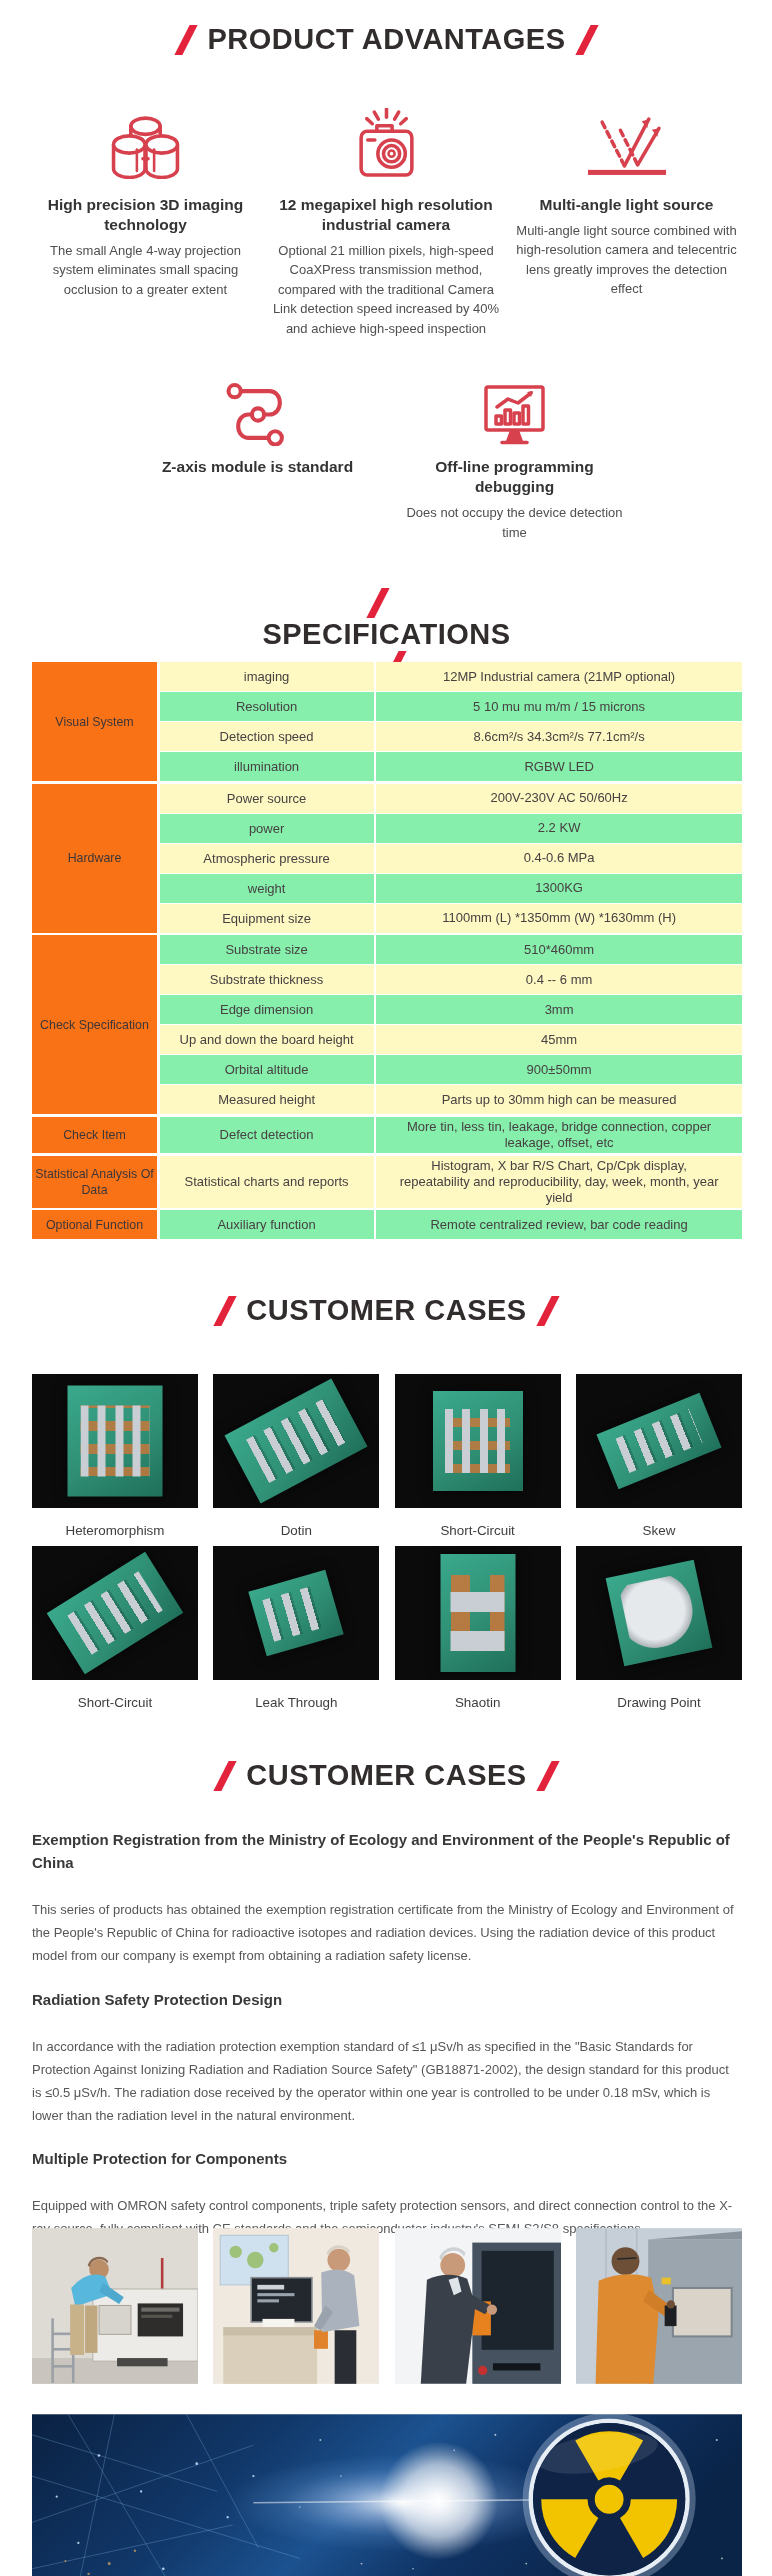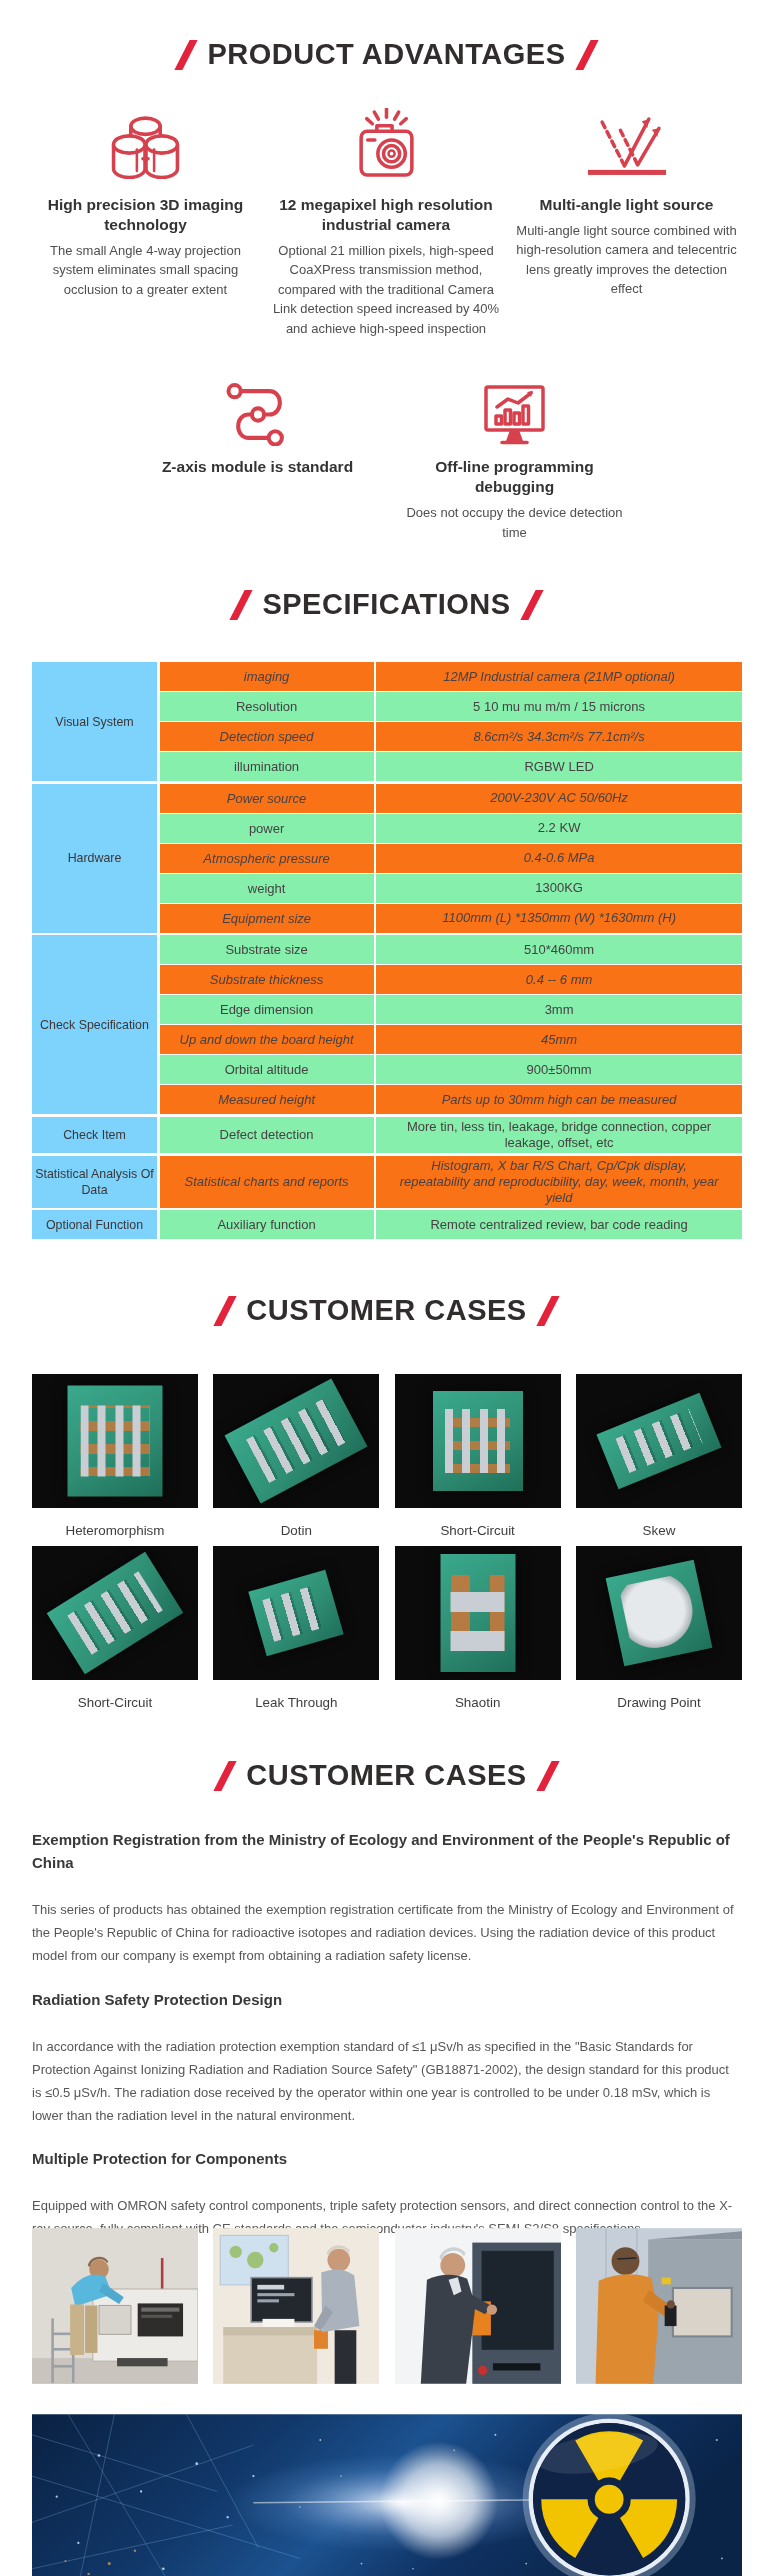"PRODUCT ADVANTAGES" div.sec-header { top: 38px -> 23px }
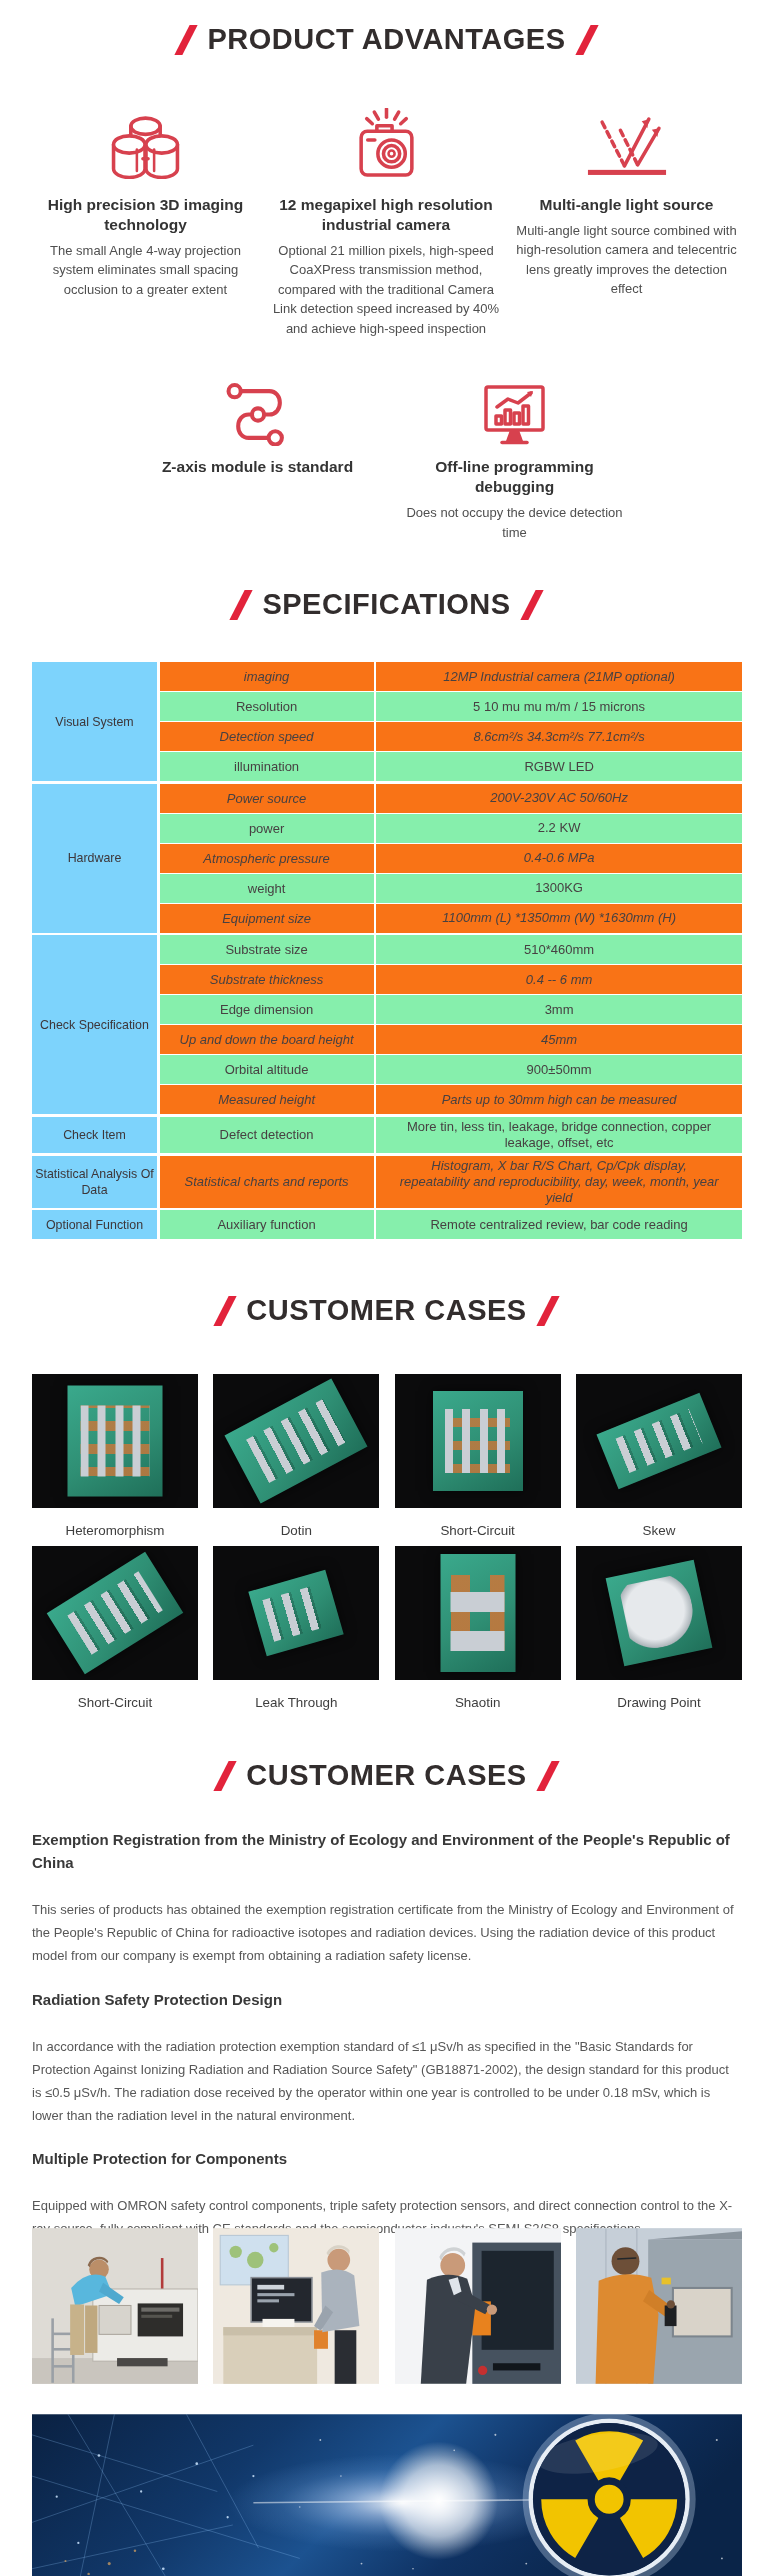"SPECIFICATIONS" div.sec-header { flex-direction: none -> column }
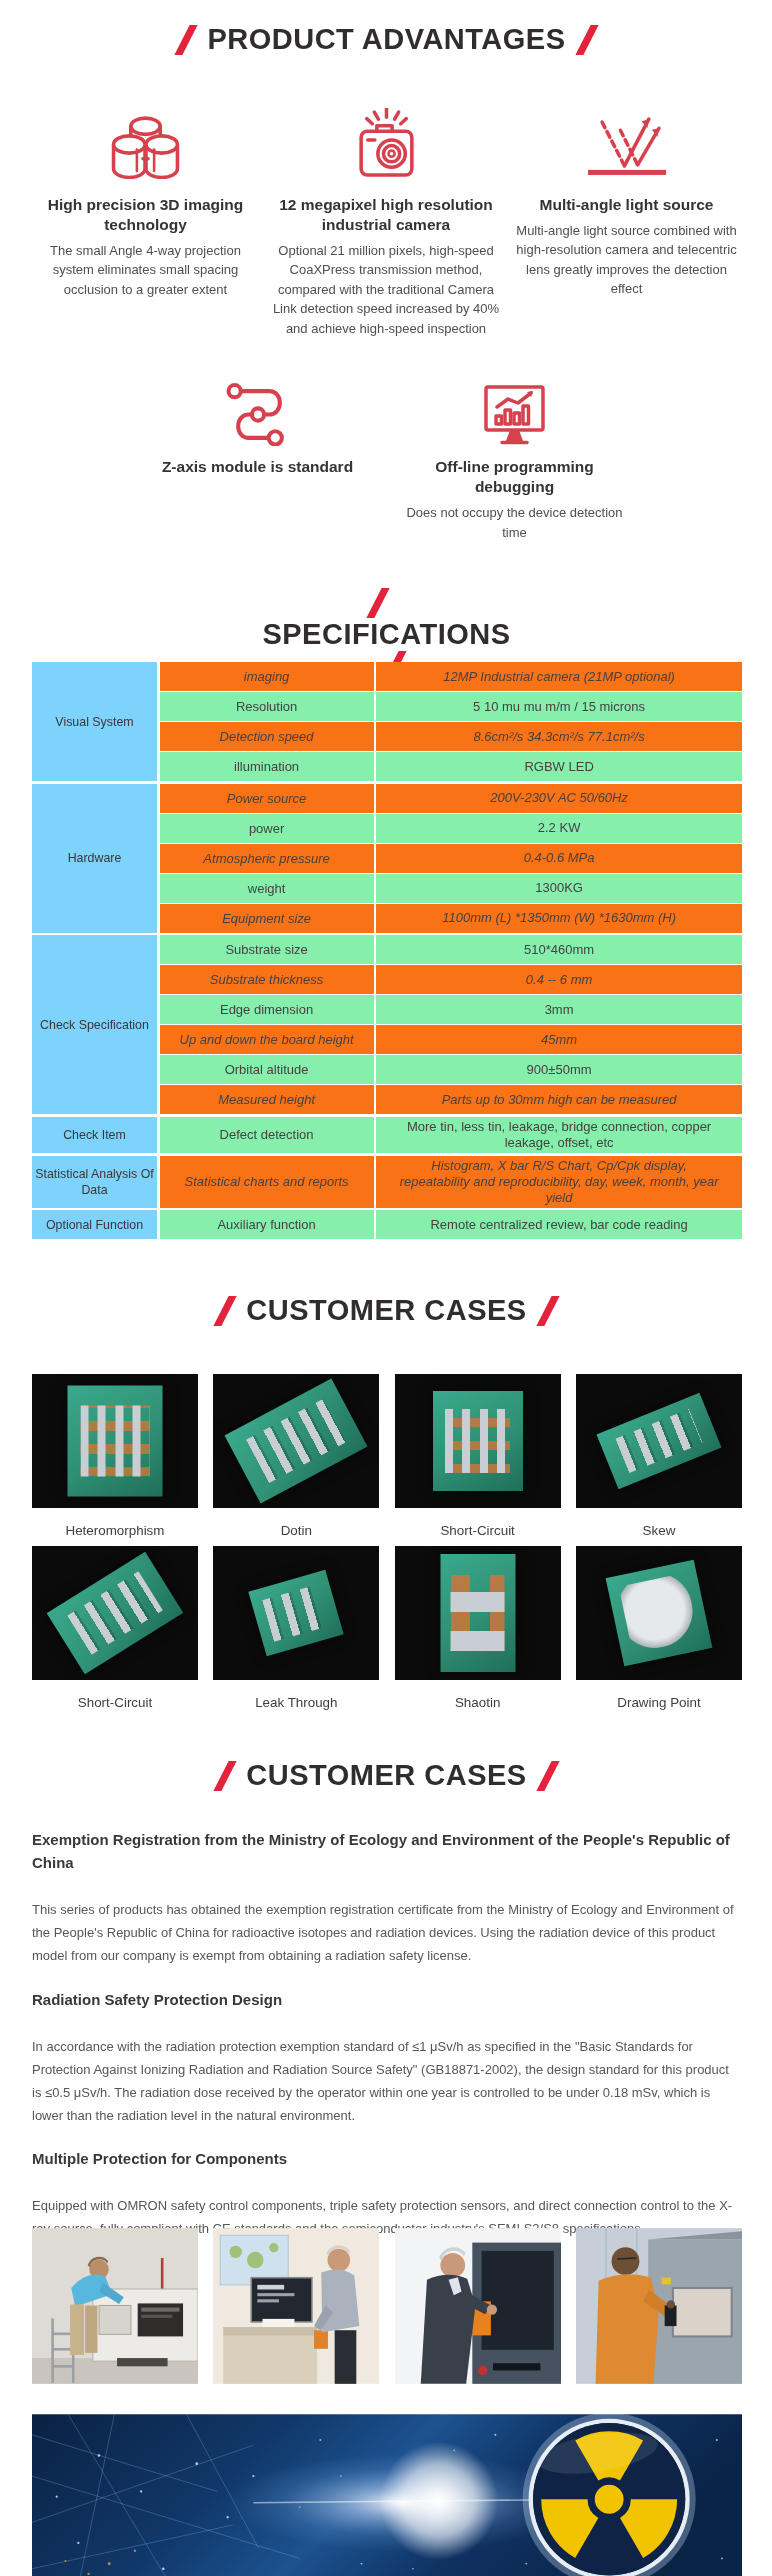"imaging" .spec-row.gray .lab,.spec-row.gray .val { background: #f97316 -> #fef9c3; font-style: italic -> none }
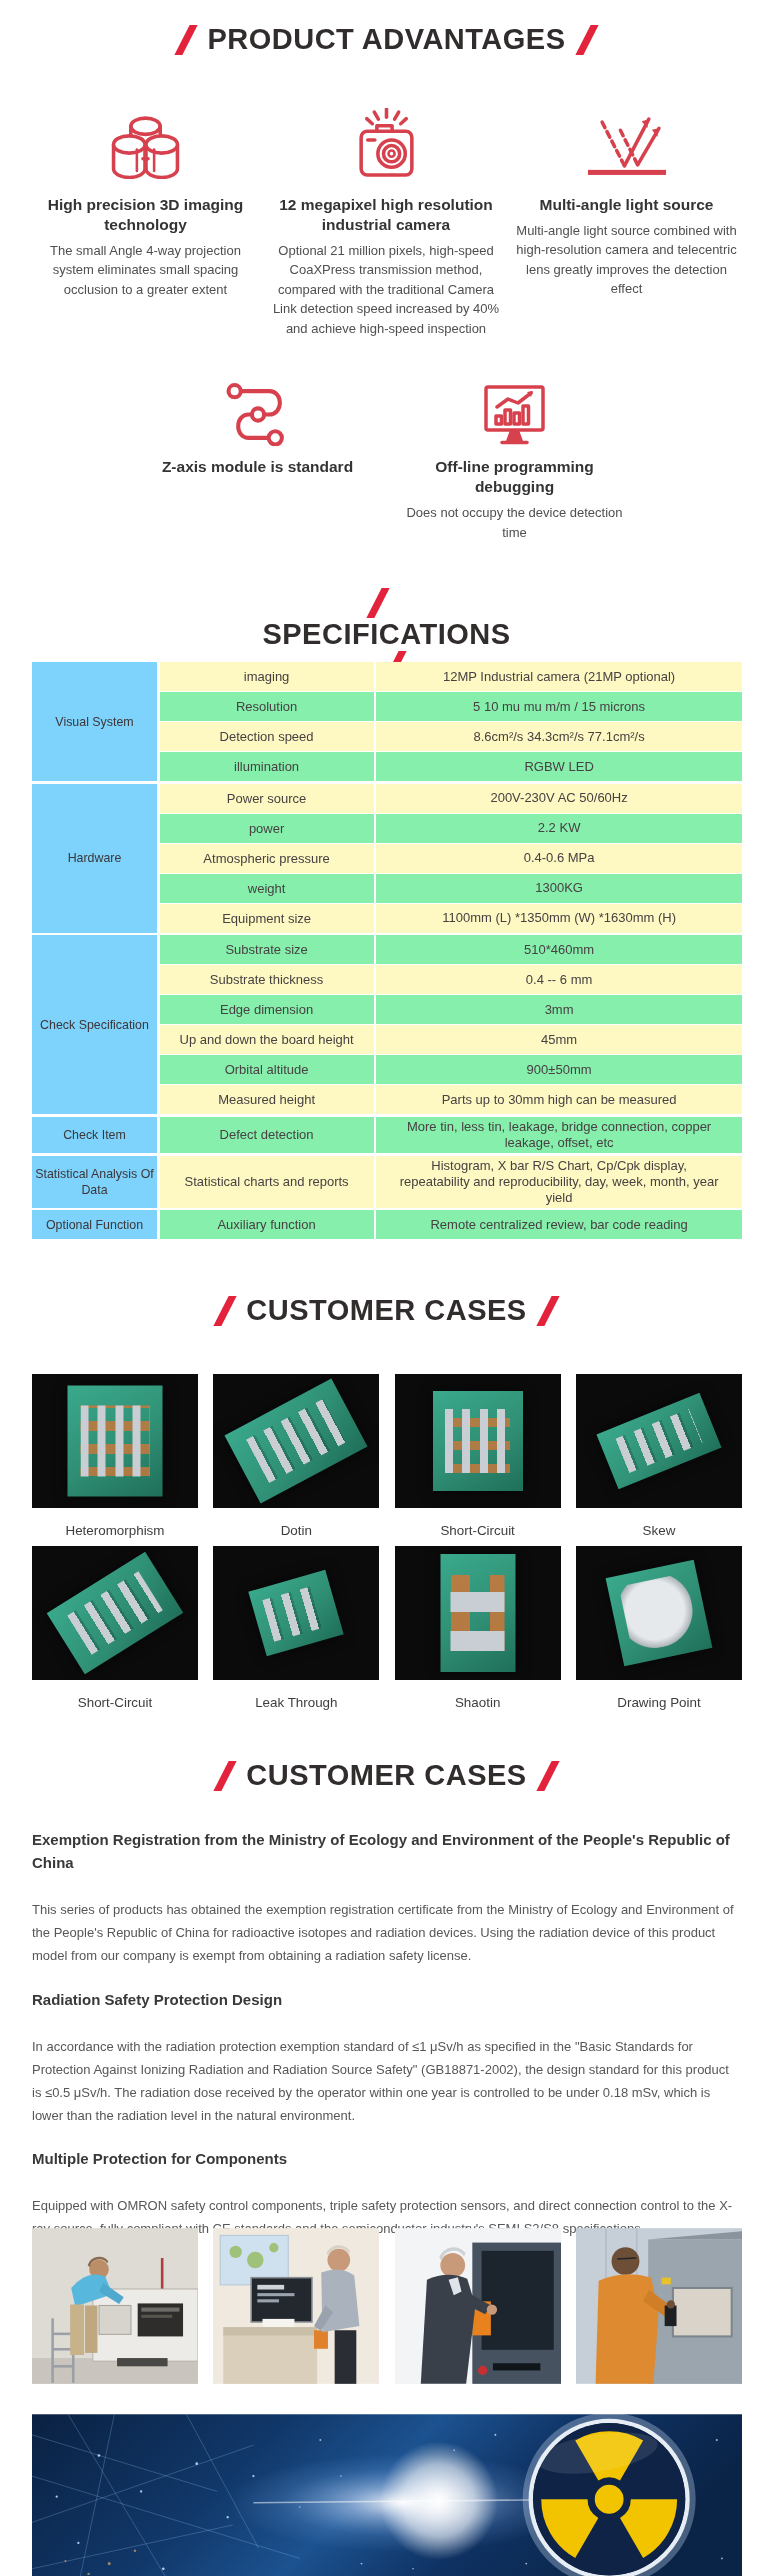"Visual System" .cat { background: #7dd3fc -> #f97316 }
